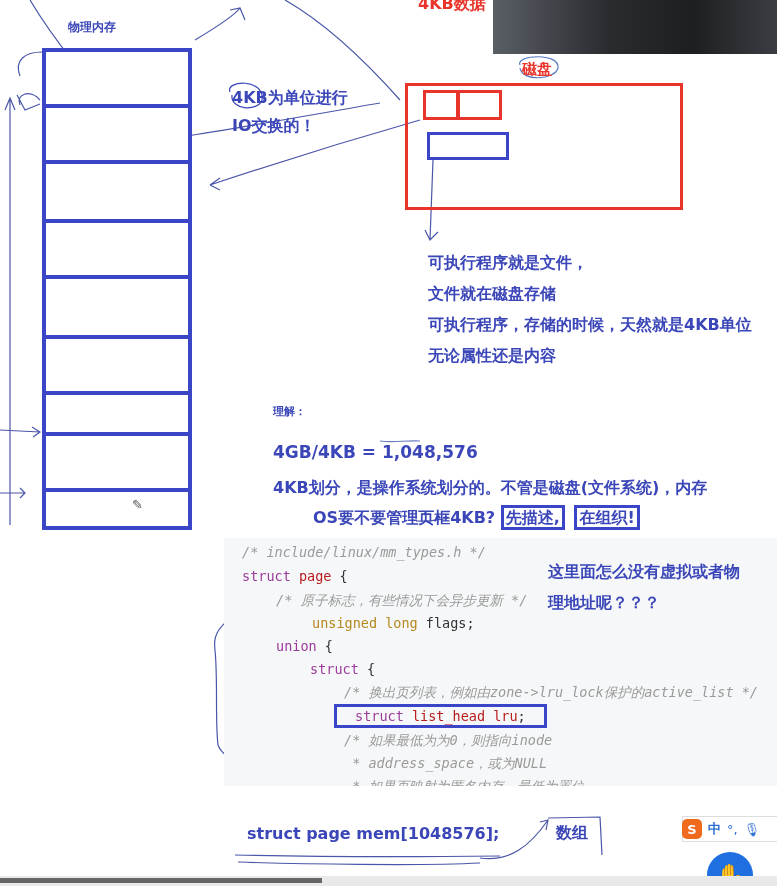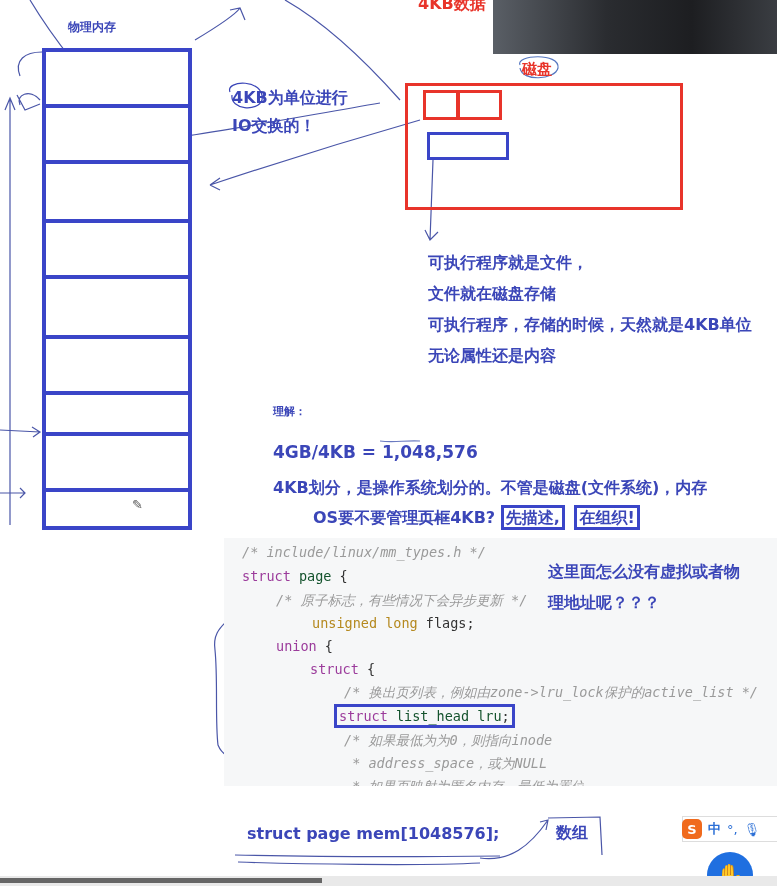"page" .c-id { color: #14532d -> #b91c1c }
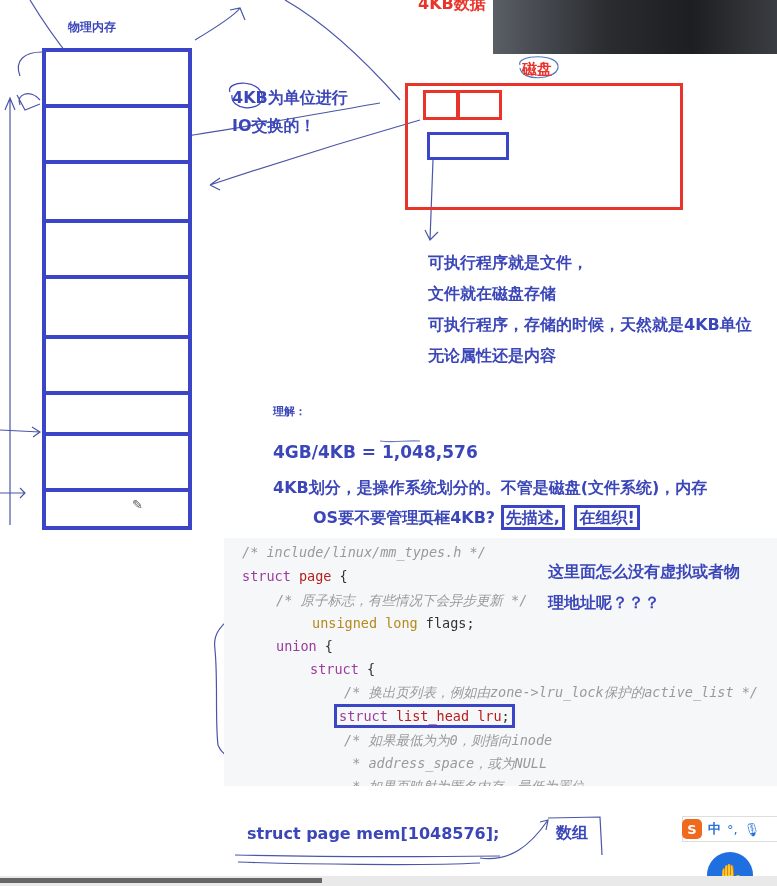"struct list_head lru;" div.code-line { padding: 1px 2px -> 1px 18px }
